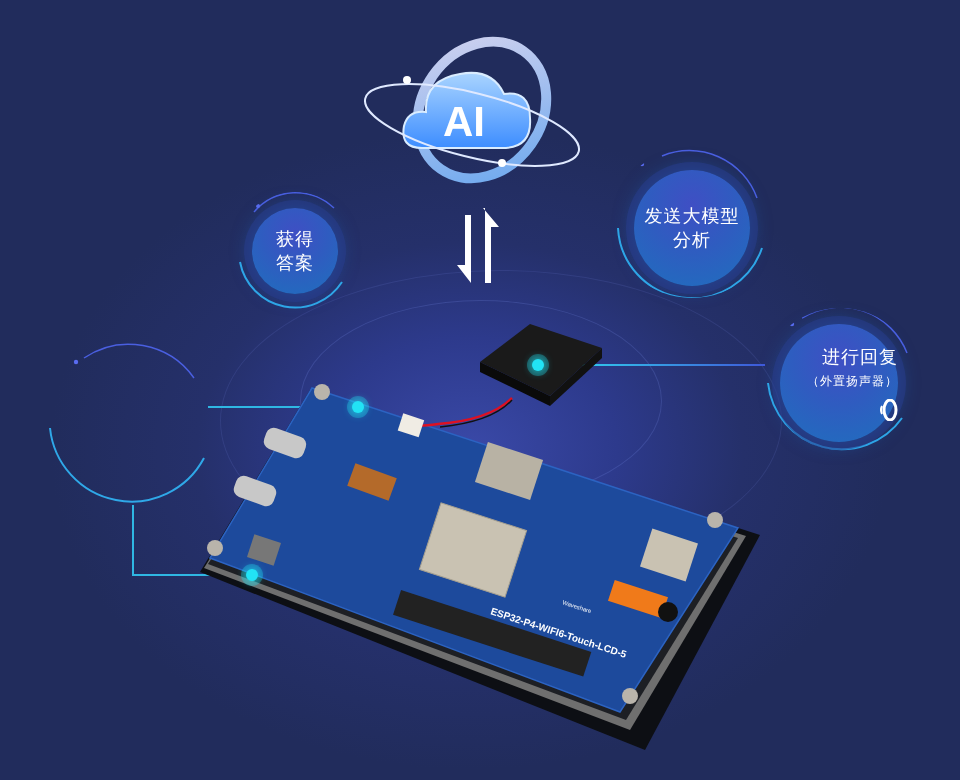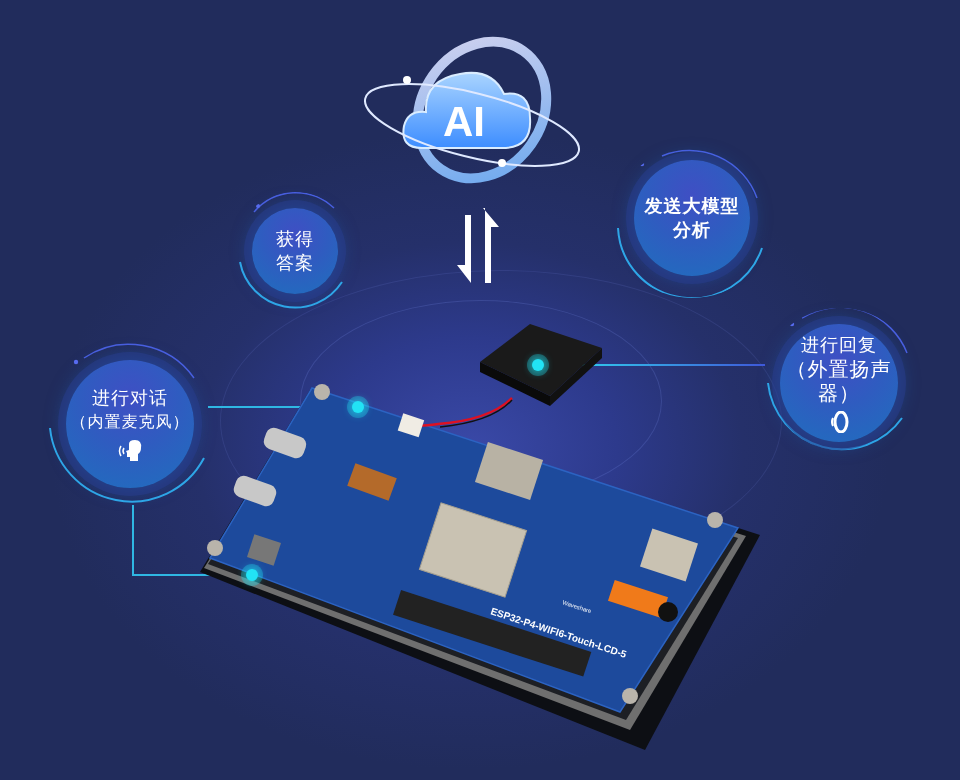"发送大模型" div.core { font-weight: bold -> none; top: 12px -> 22px }
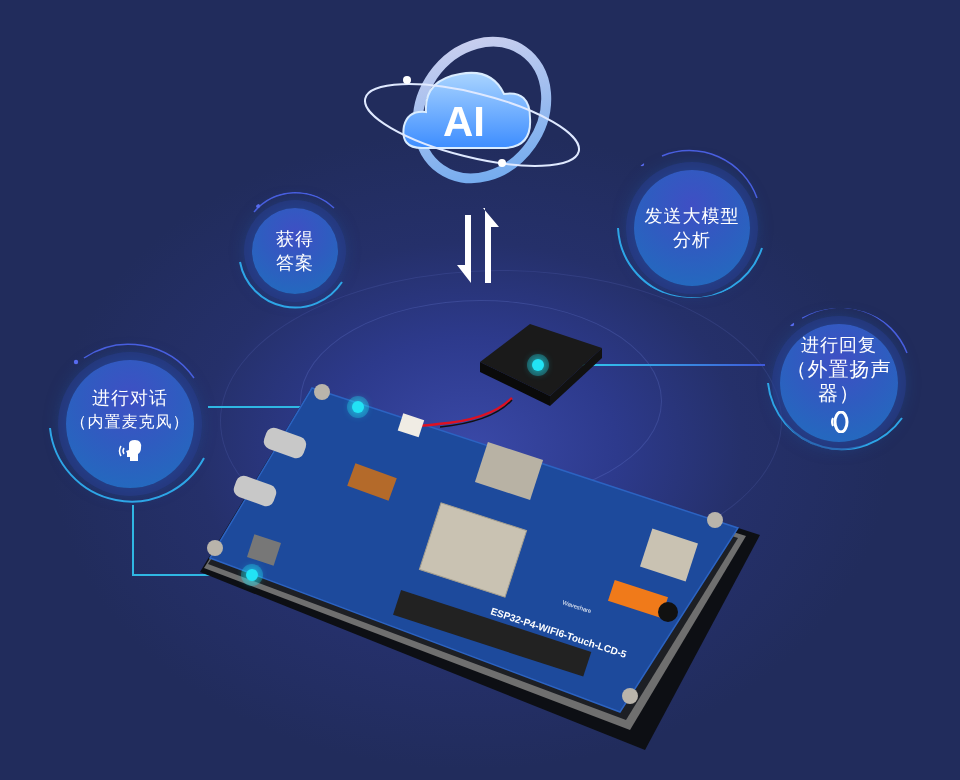"进行回复" div.core { align-items: none -> flex-end }
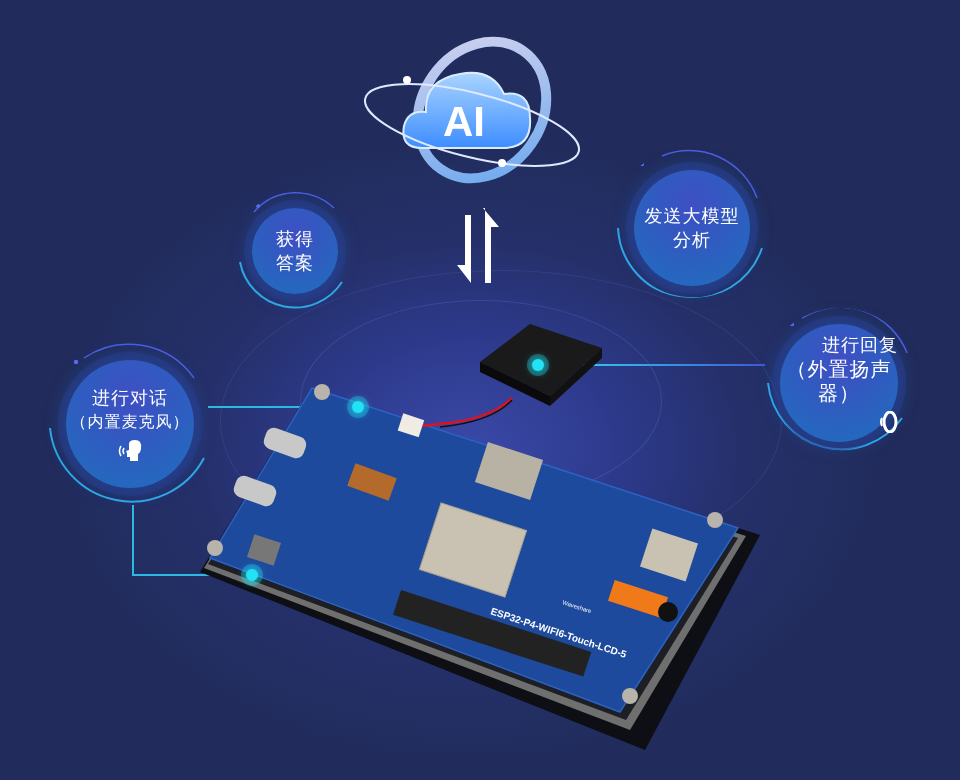"（外置扬声器）" div.t { font-size: 20px -> 12px }
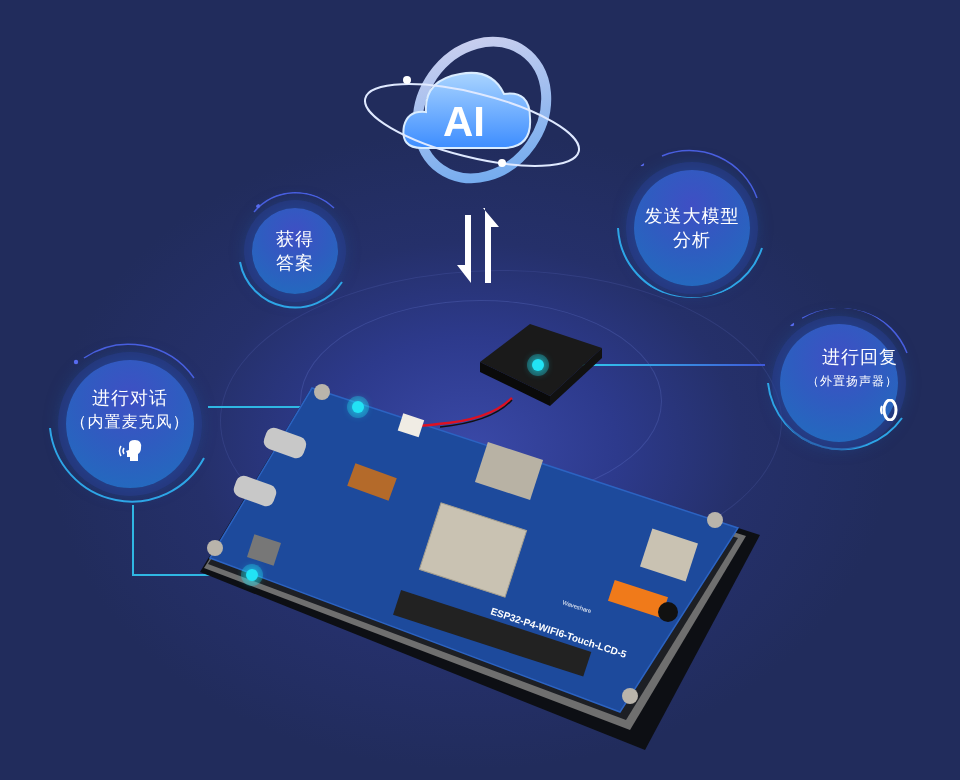"进行对话" div.core { html: <div> <div>进行对话</div> <div>（内置麦克风）</div> <svg> <path></path> <path></path> <path></path> </svg> </div> -> none }
